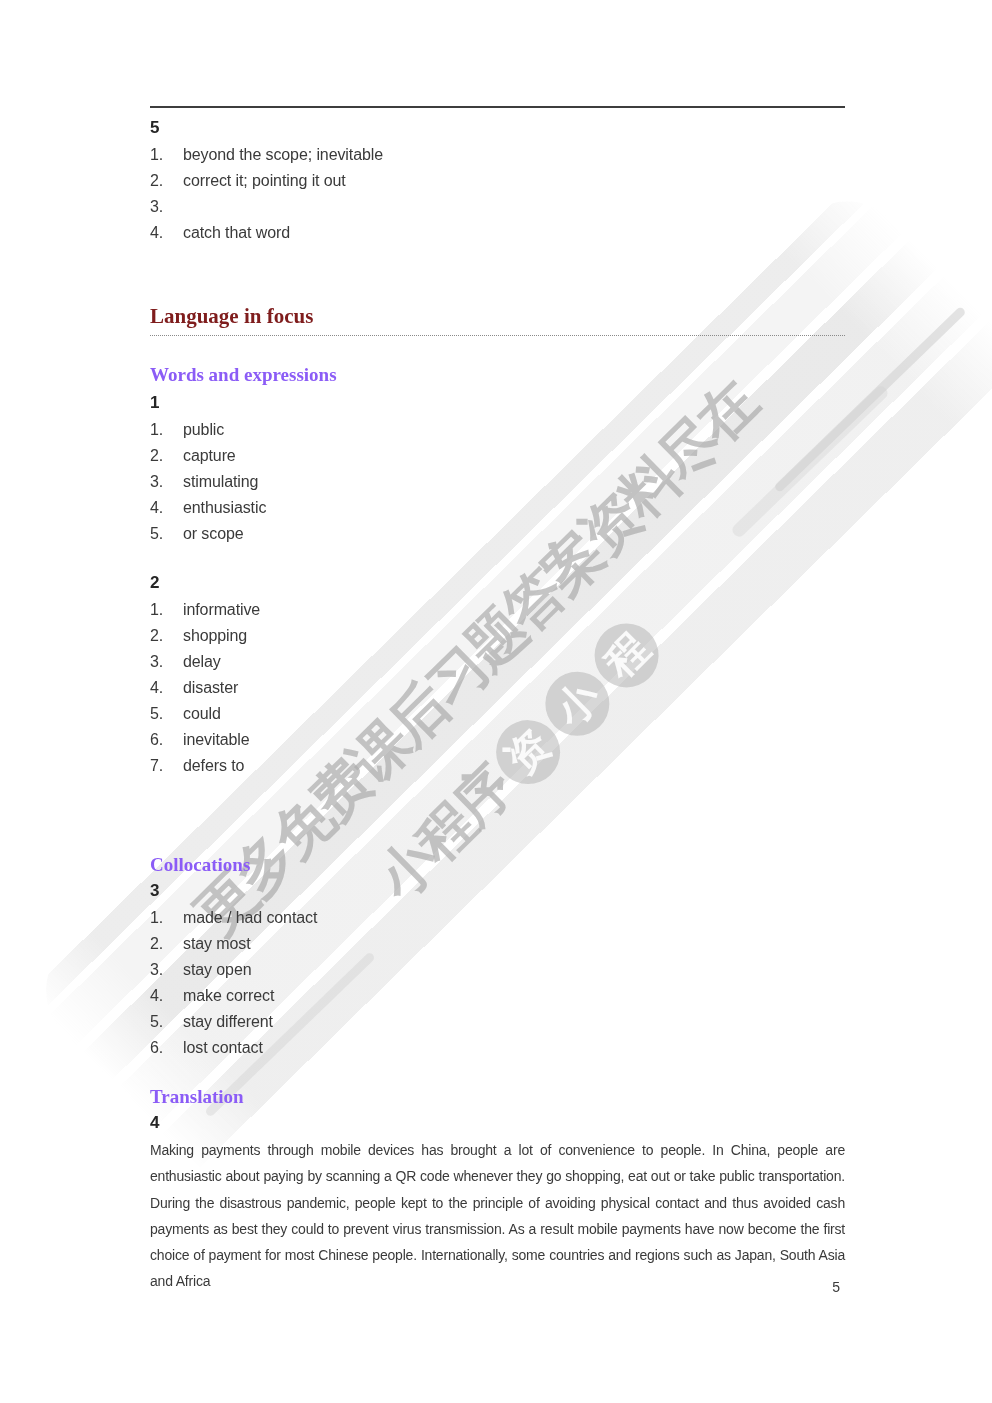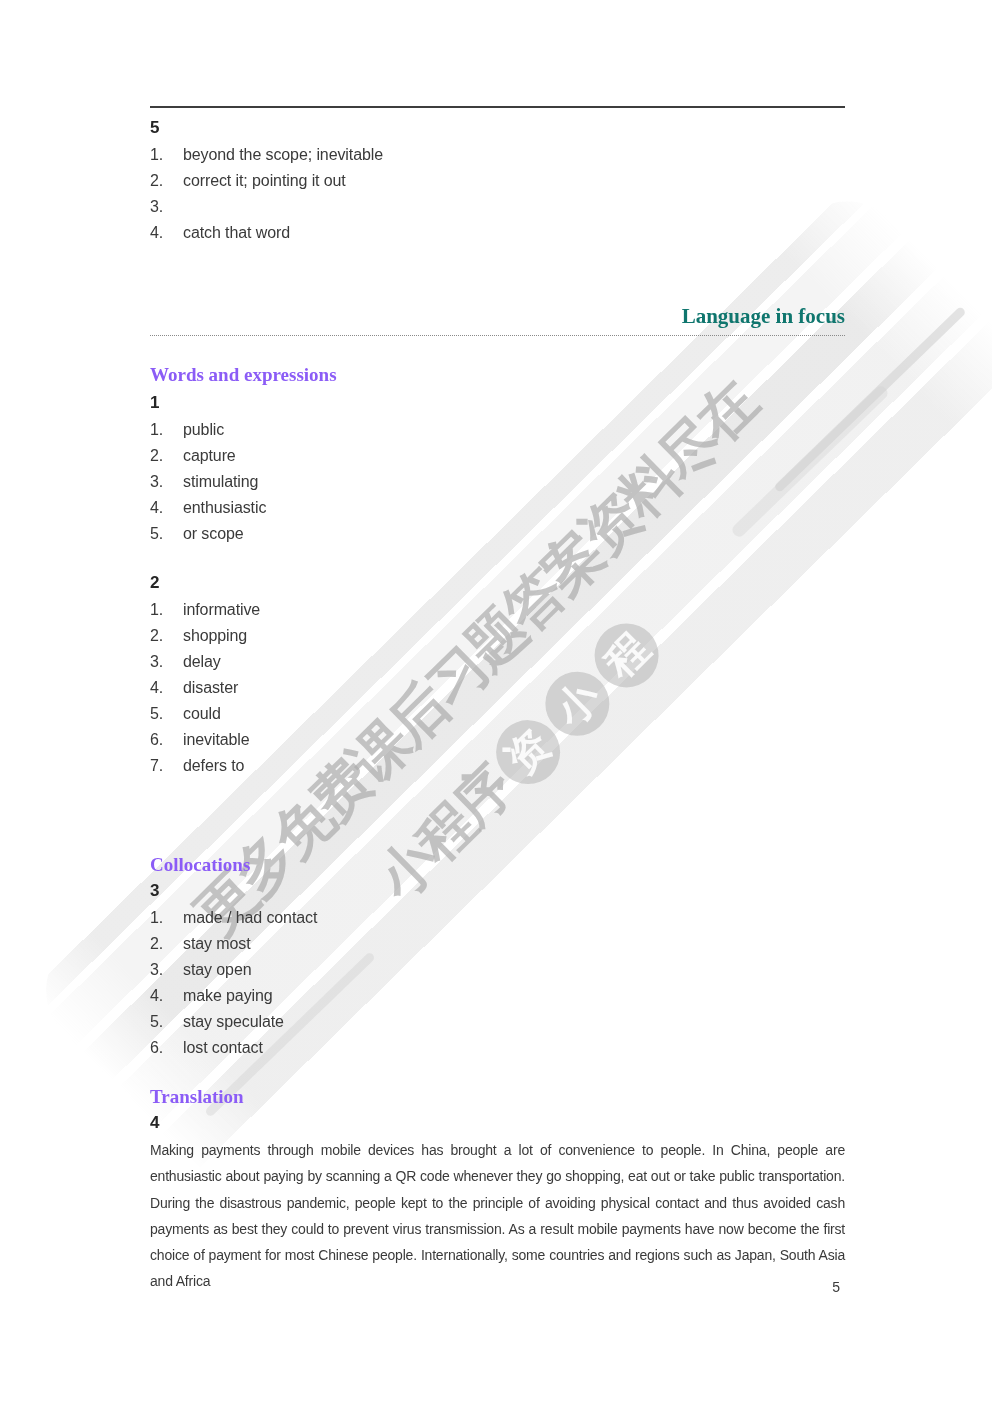"Language in focus" h1.section-heading { color: #0f766e -> #7f1d1d; text-align: right -> none }
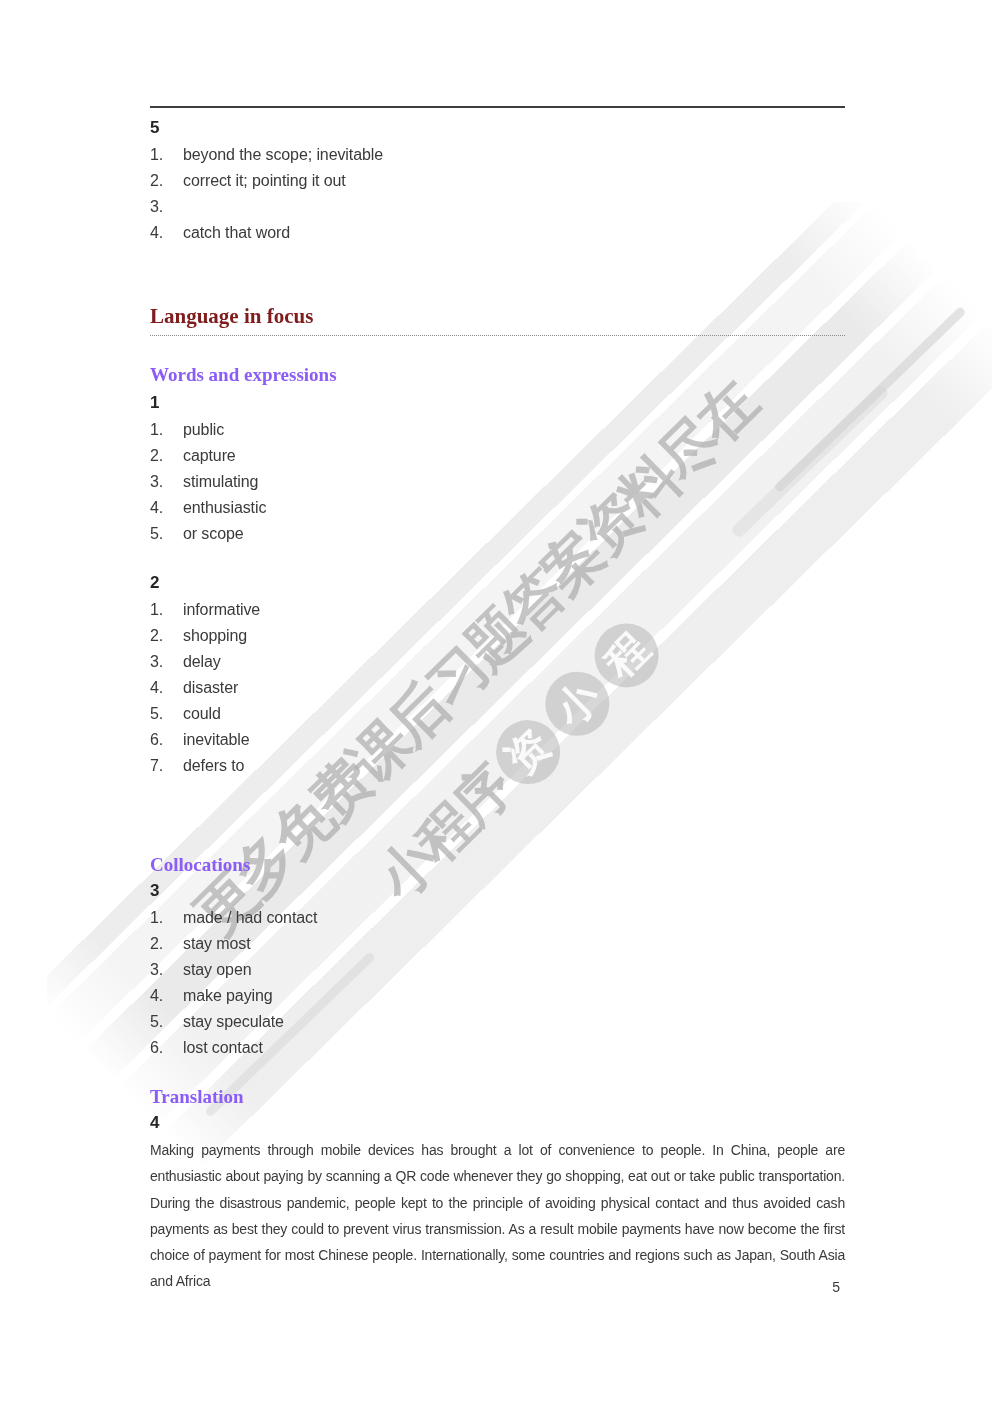"make paying" span { text: paying -> correct }
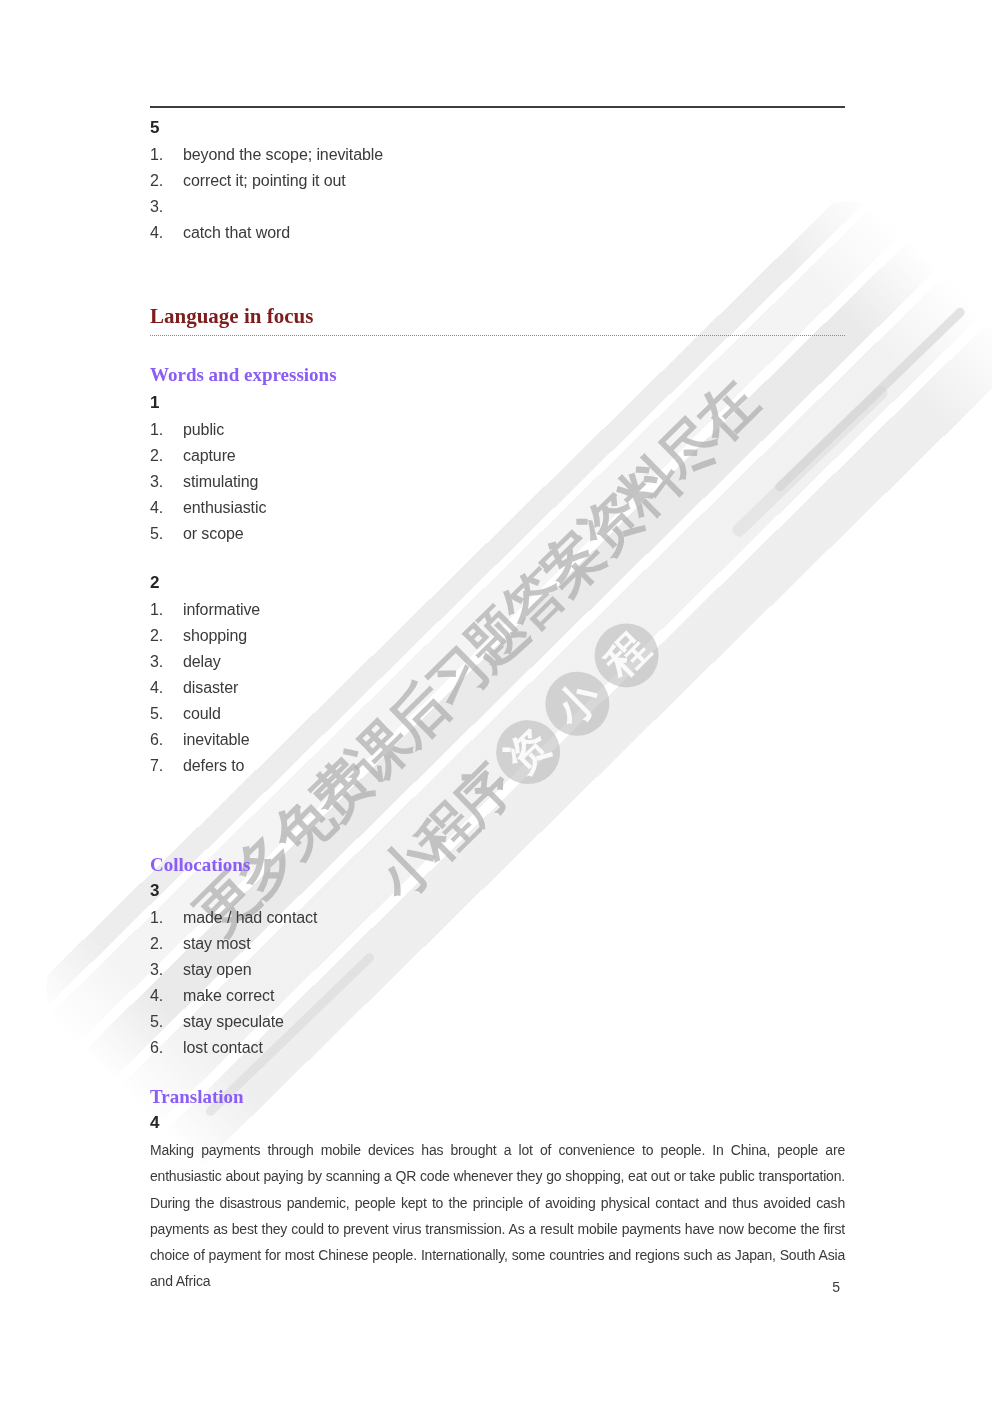"stay speculate" span { text: speculate -> different }
